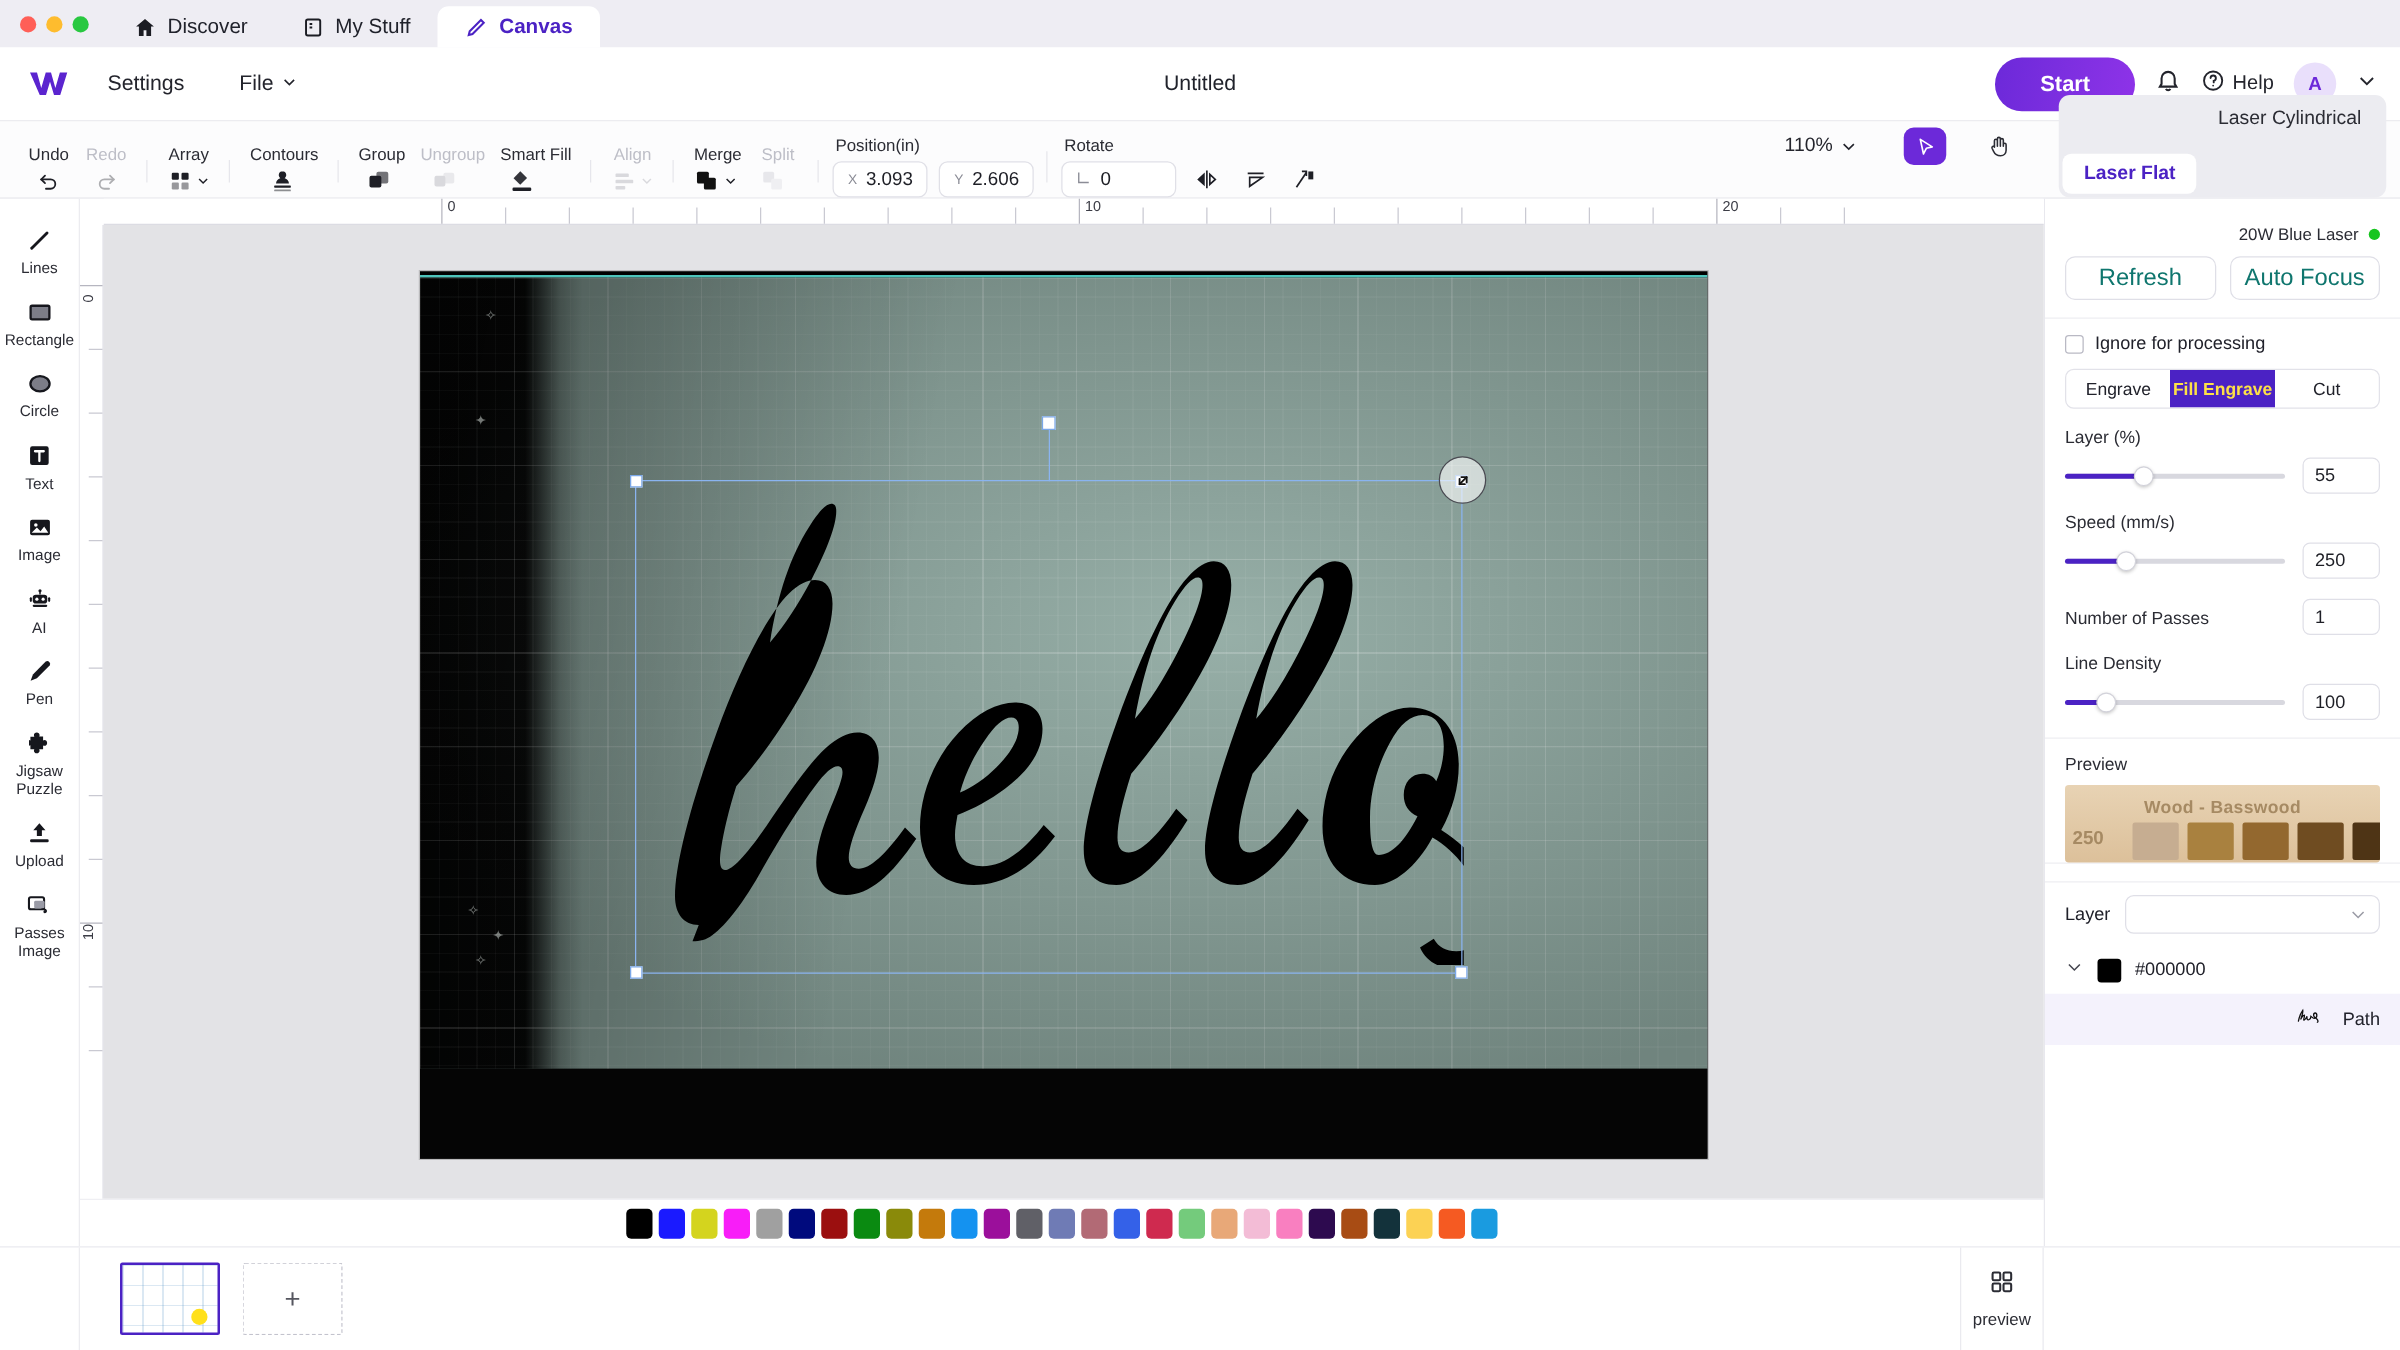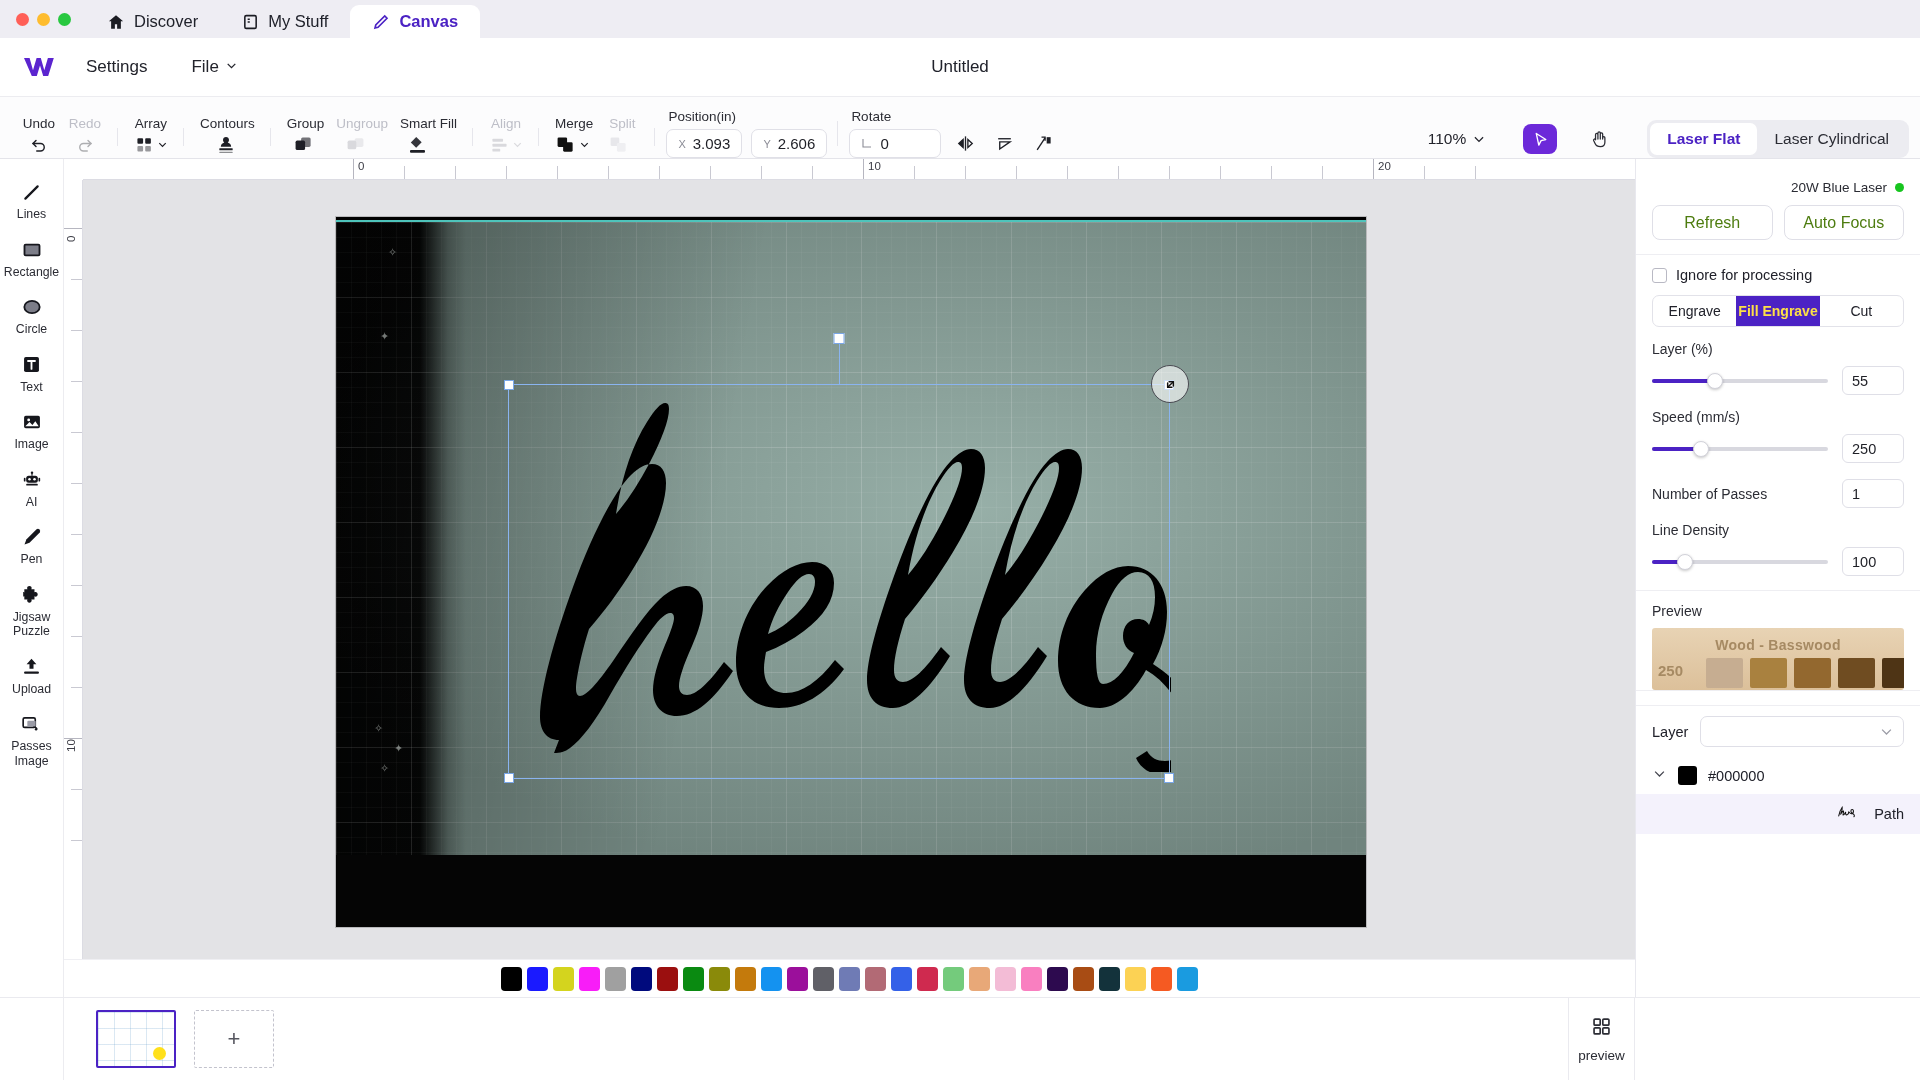"Start" div.hdr-right { html: none -> <div> <button>Start</button> <span> <svg> <path></path> <path></path> </svg> </span> <div> <span> <svg> <circle></circle> <path></path> <circle></circle> </svg> </span> <span>Help</span> </div> <div>A</div> <span> <svg> <path></path> </svg> </span> </div> }
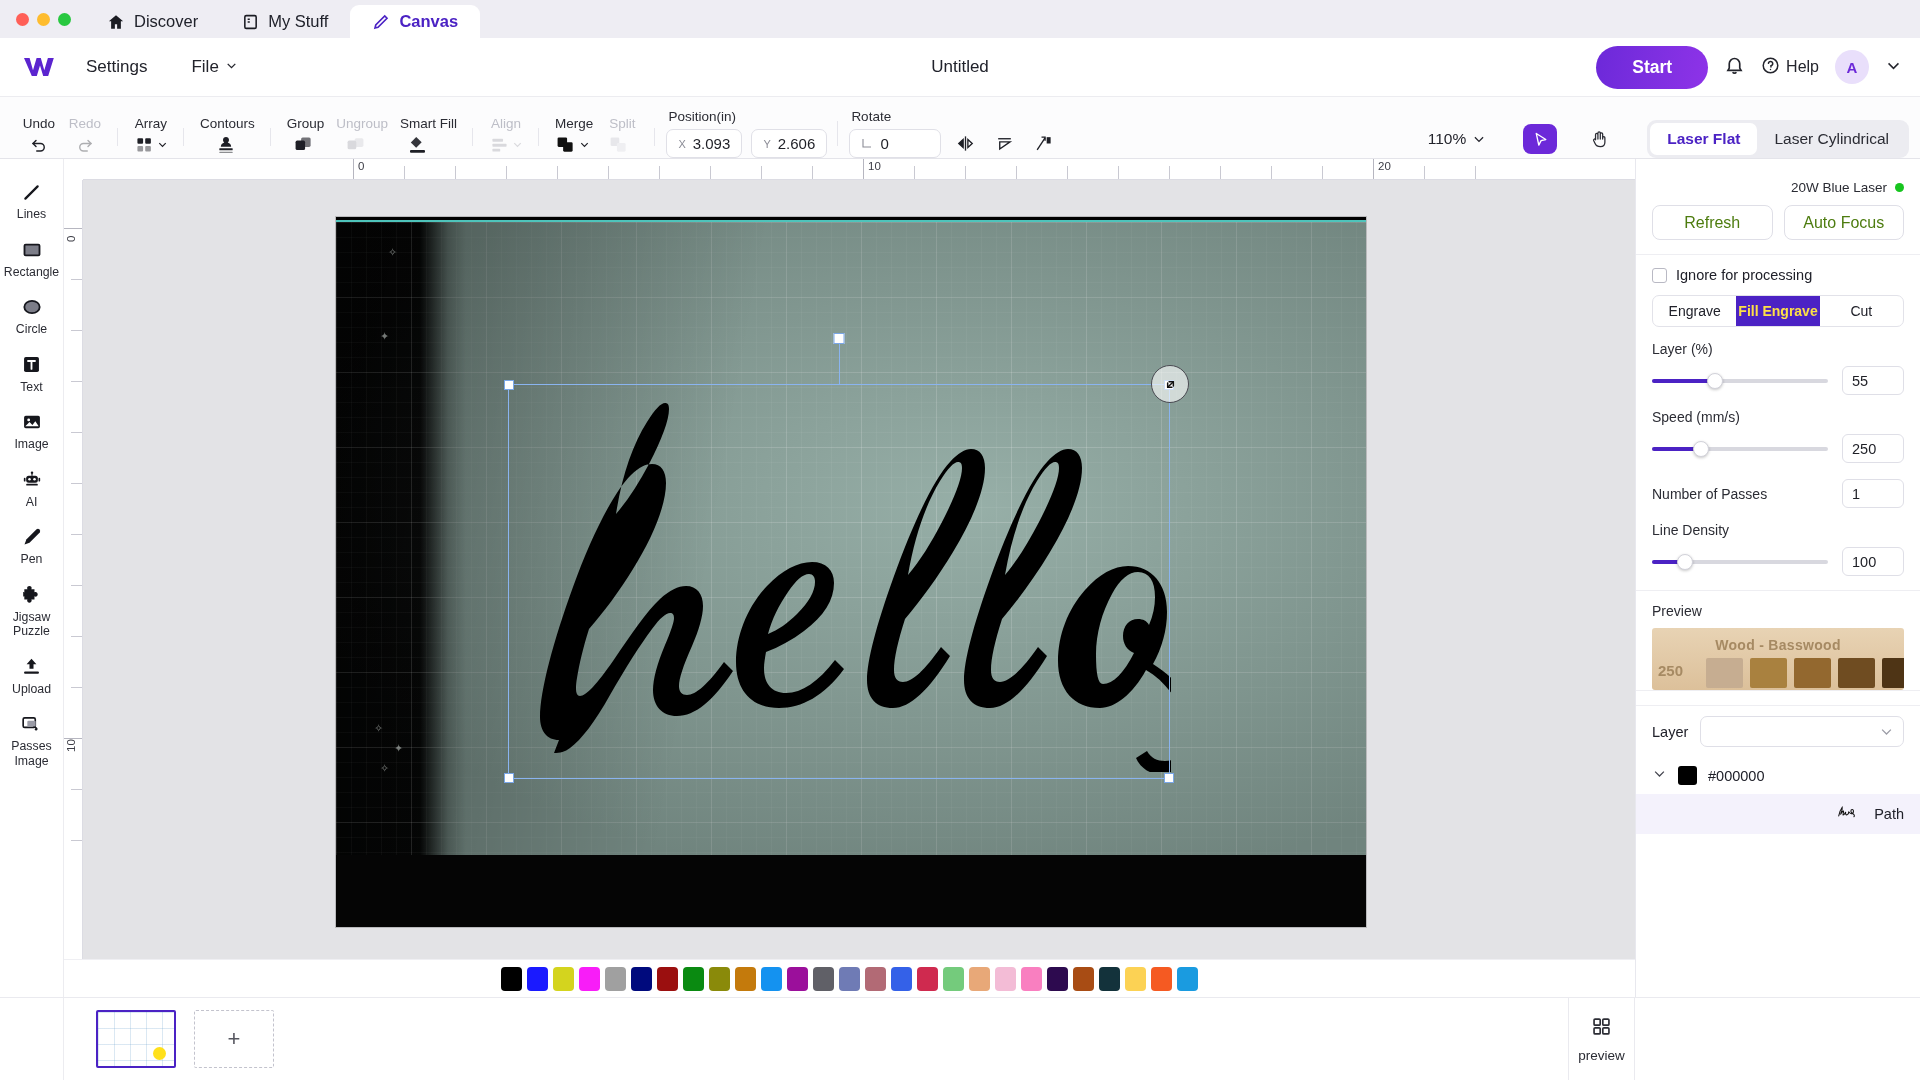"Laser Flat" .seg-item.on { margin-top: none -> 44px }
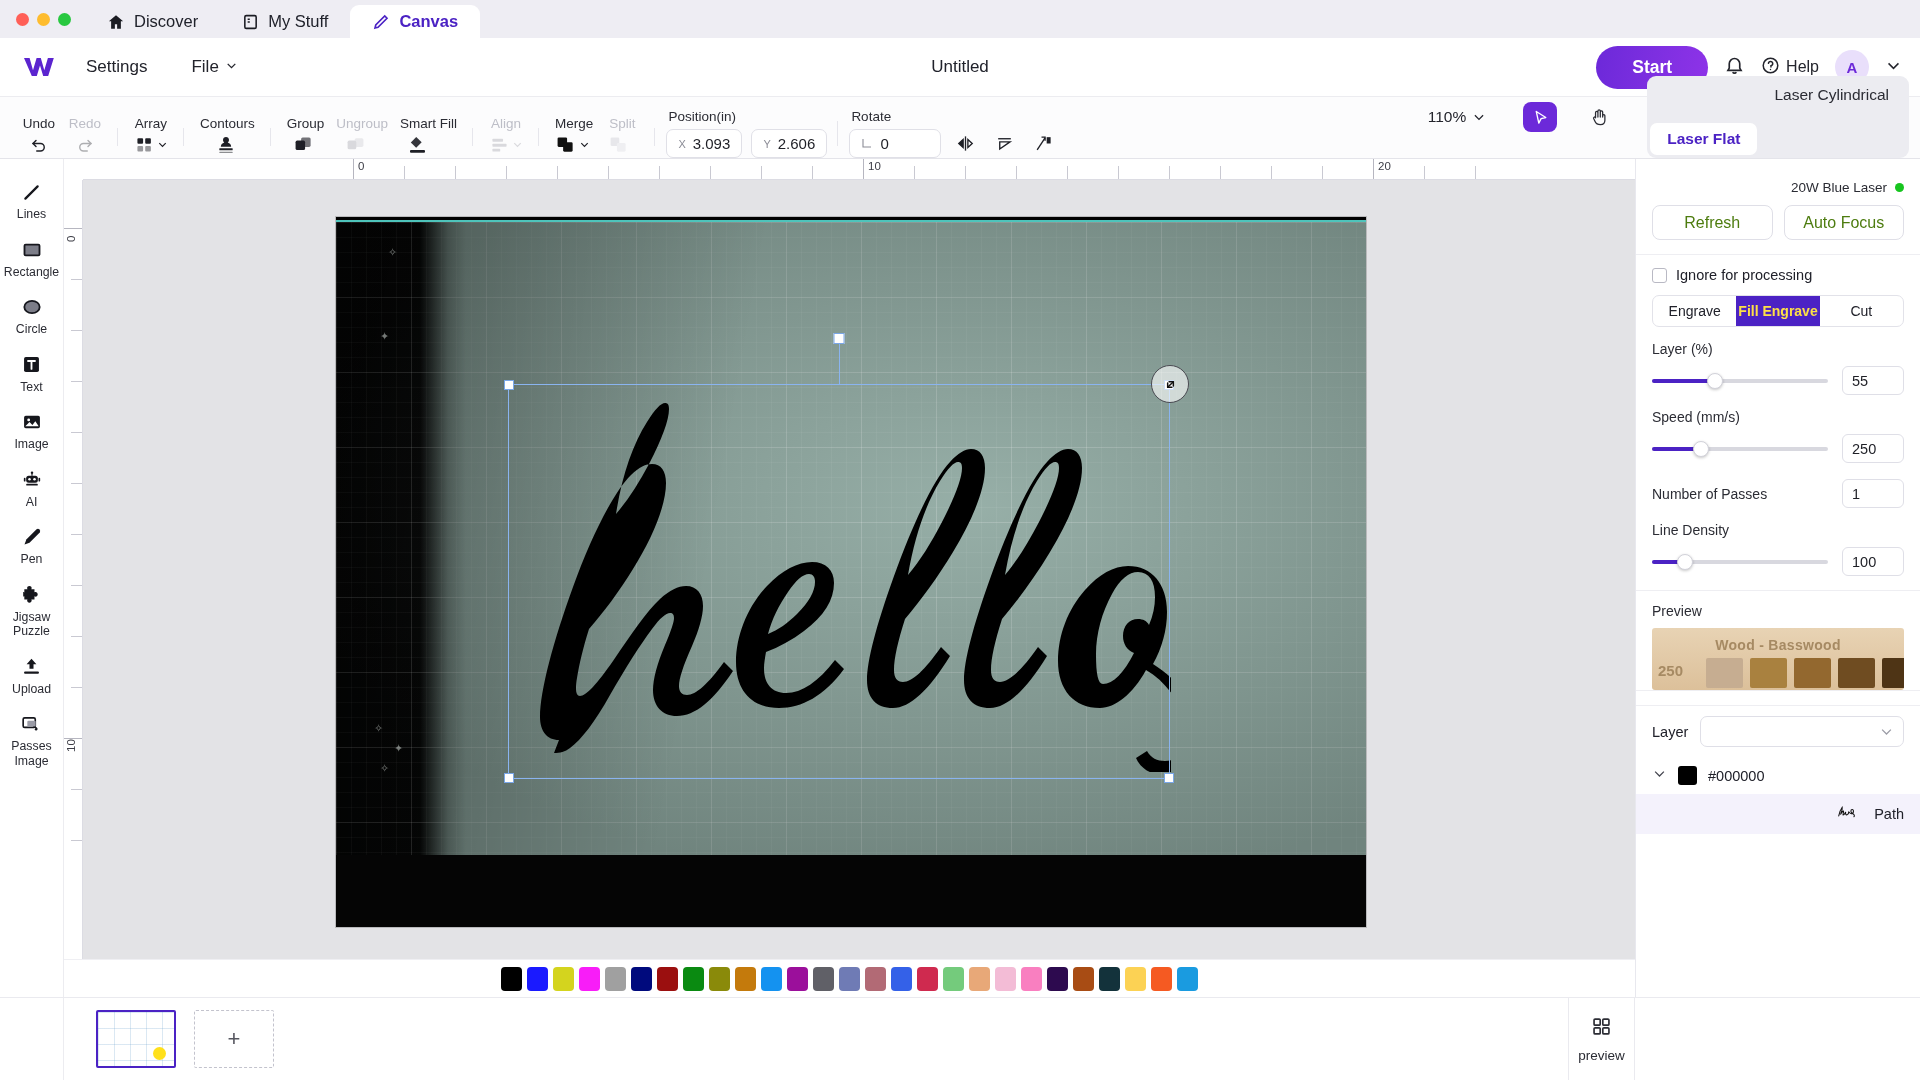"Refresh" .obtn { color: #4d7c0f -> #0f766e; font-size: 16px -> 19px }
